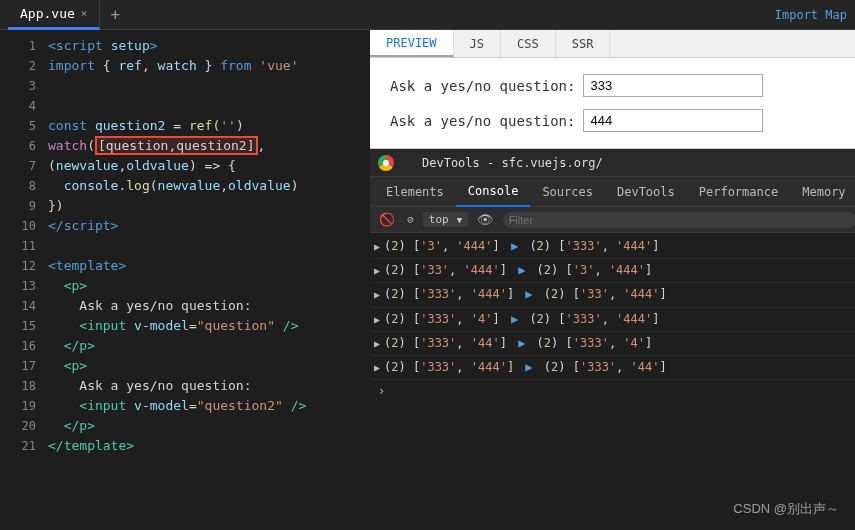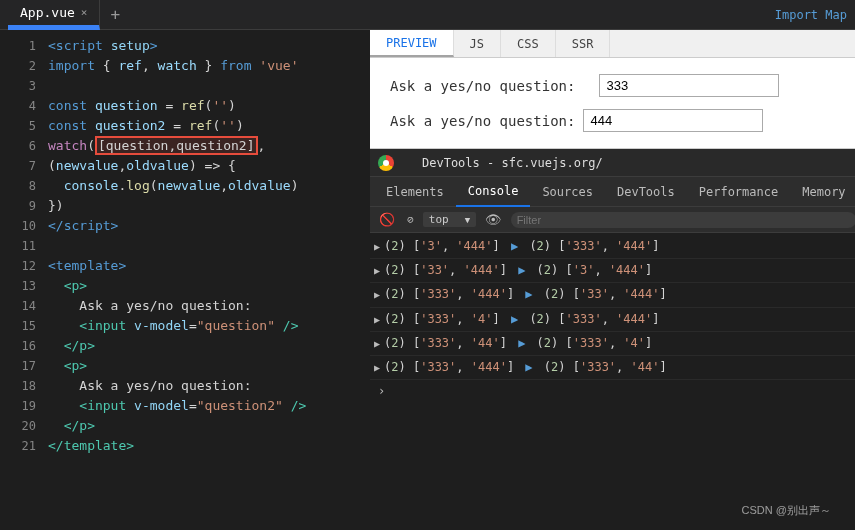"App.vue" .tab-item.active { border-bottom: 5px solid #3b82f6 -> 3px solid #3b82f6 }
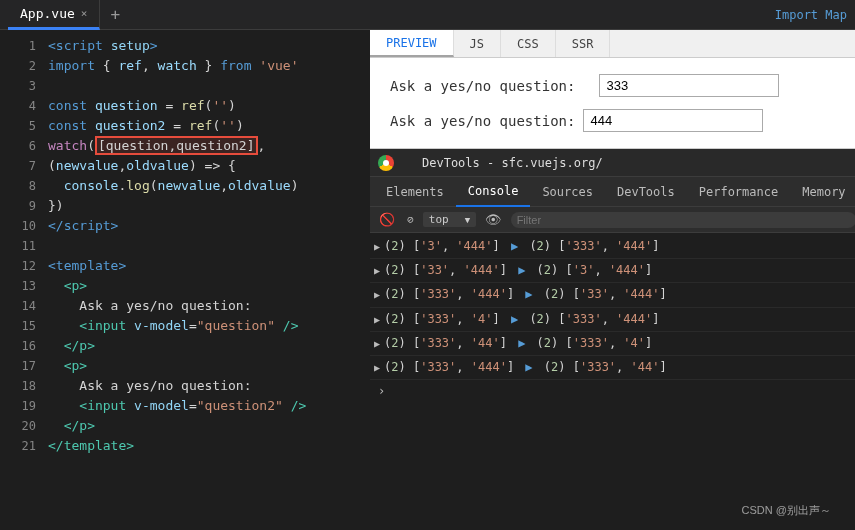"333" input { margin-left: 16px -> none }
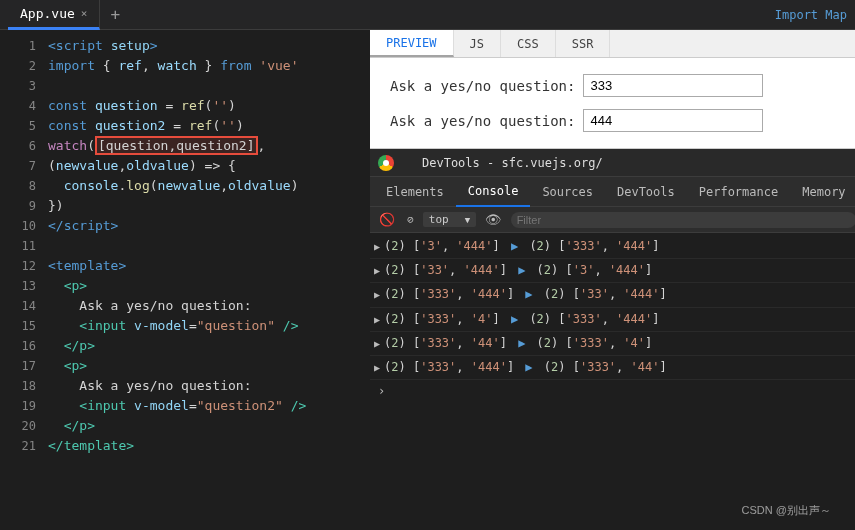"const question = ref('')" span.line-content { html: <span><span>const</span> <span>question</span> = <span>ref</span>(<span>''</span>)</span> -> none }
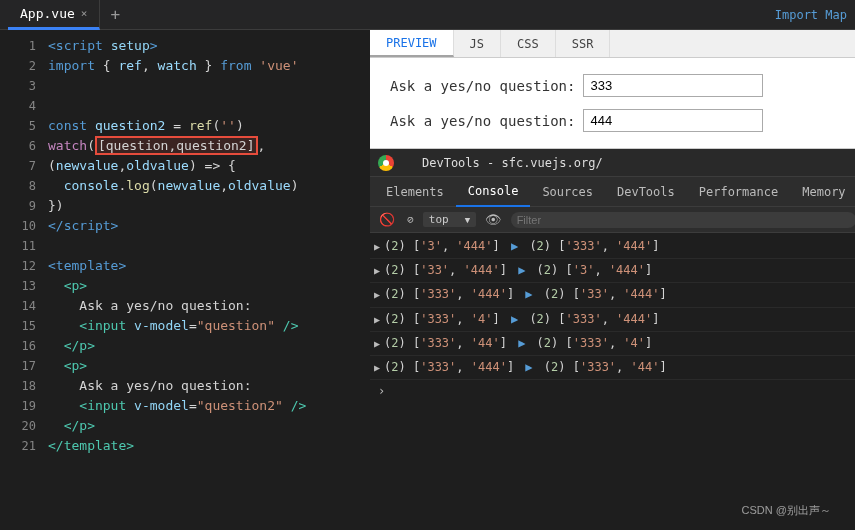"top" .toolbar-level { gap: 16px -> 8px }
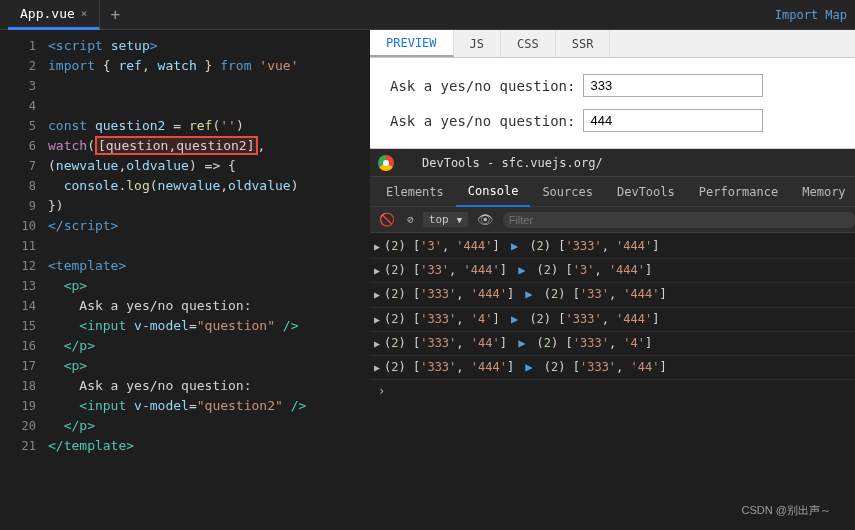"CSDN @别出声～" .watermark { font-size: 11px -> 13px; right: 24px -> 16px }
